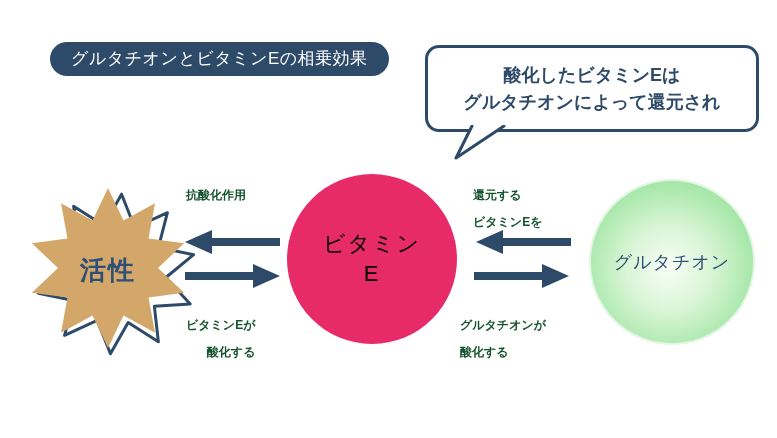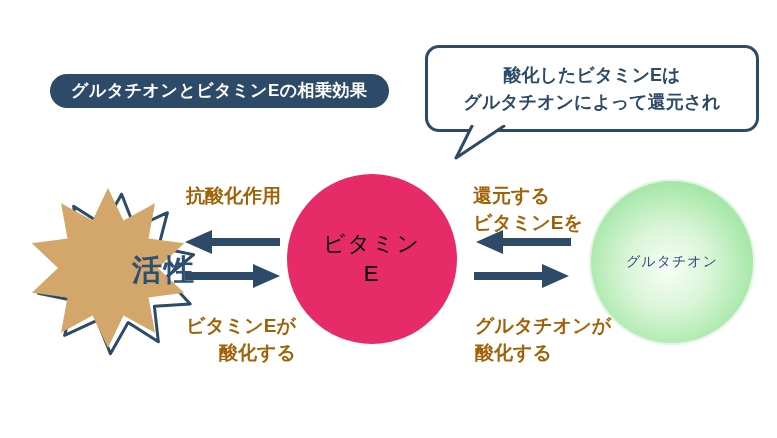"グルタチオンとビタミンEの相乗効果" .title-badge { font-weight: 700 -> 400; margin-top: 32px -> none }
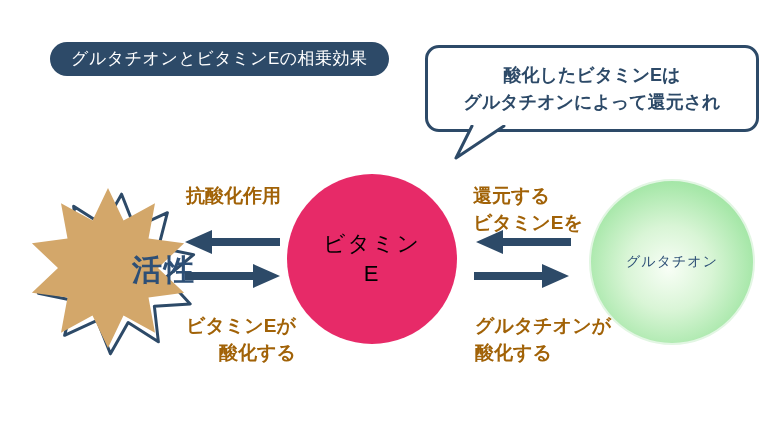"抗酸化作用" .flow-label { color: #a16207 -> #14532d; font-size: 19px -> 12px }
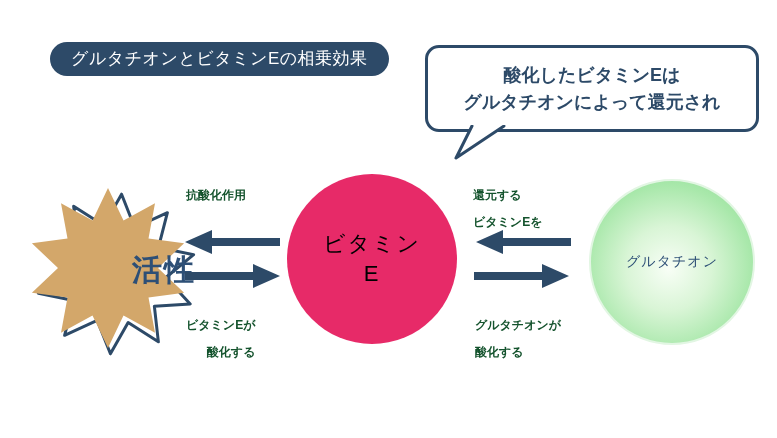"活性" .starburst-label { font-size: 30px -> 26px; text-align: right -> center }
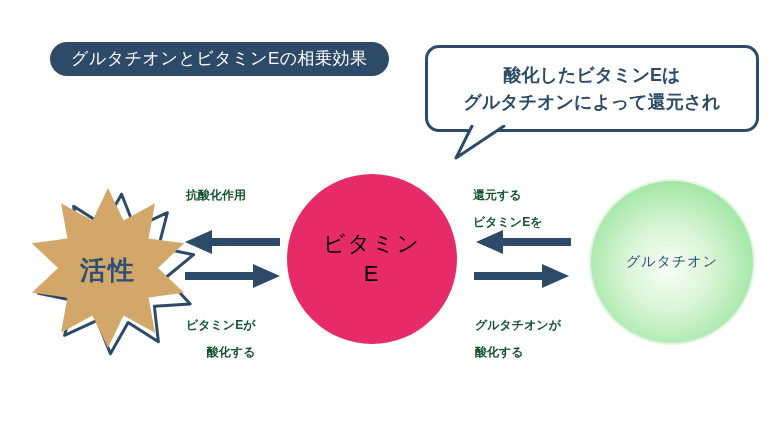"グルタチオン" .glutathione-circle { font-size: 14px -> 18px }
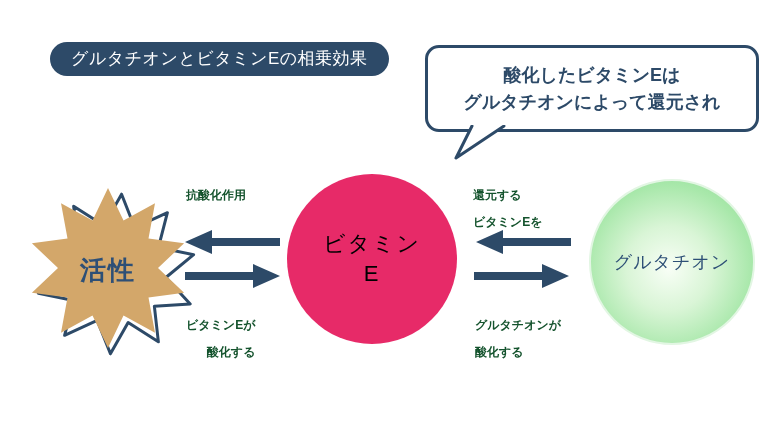"グルタチオンが" .label-glut-oxidize { left: 475px -> 460px }
